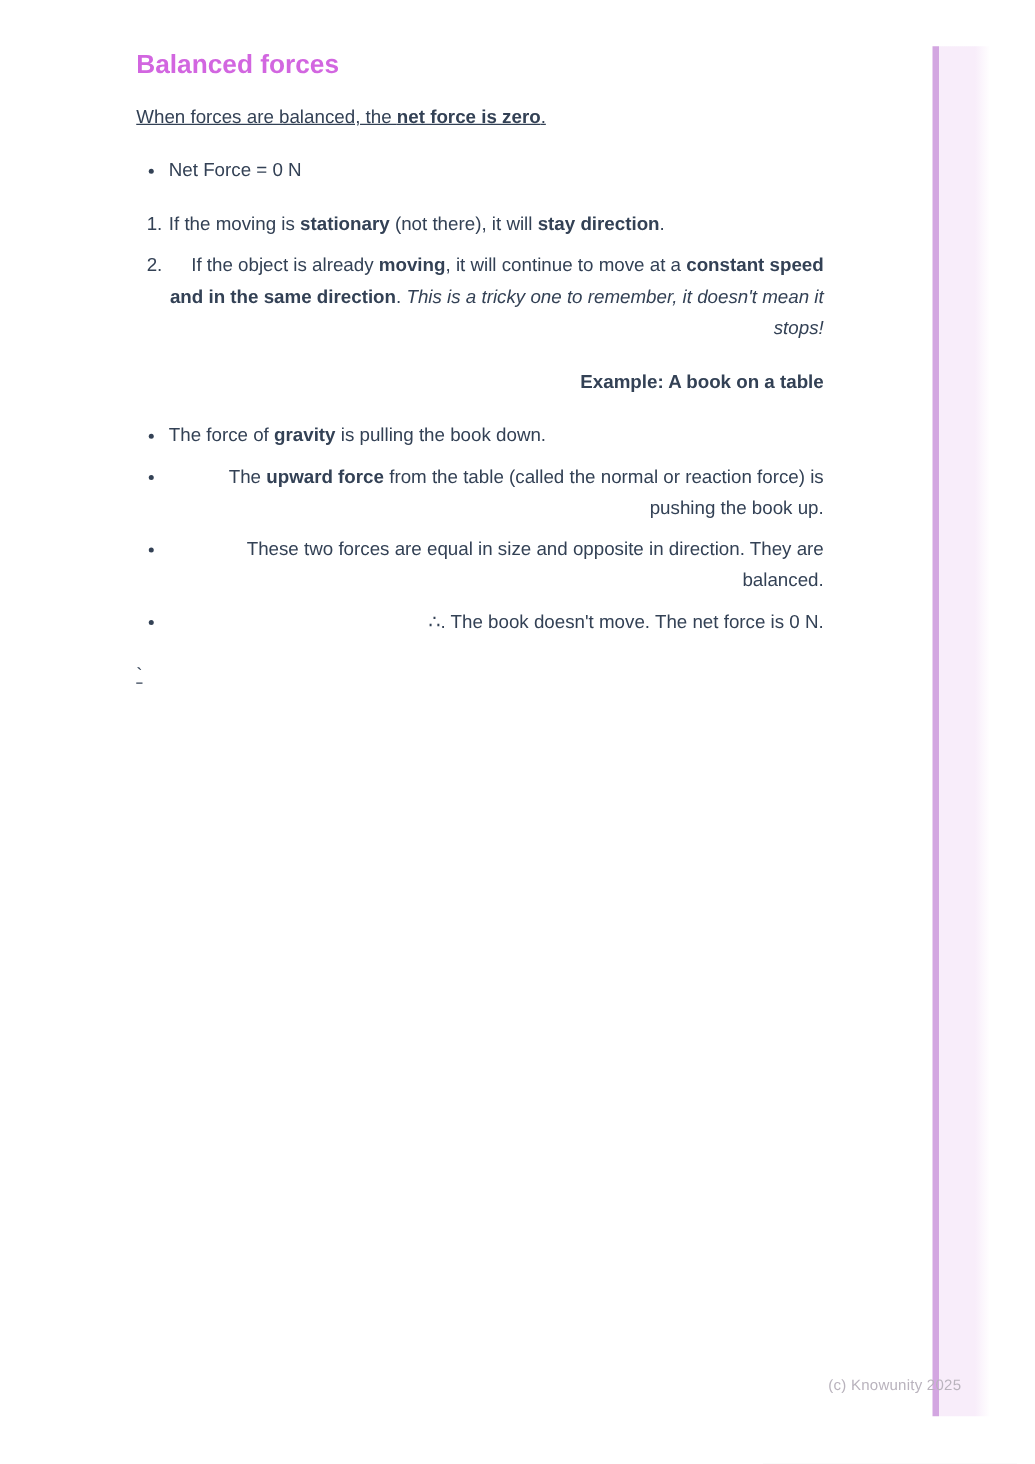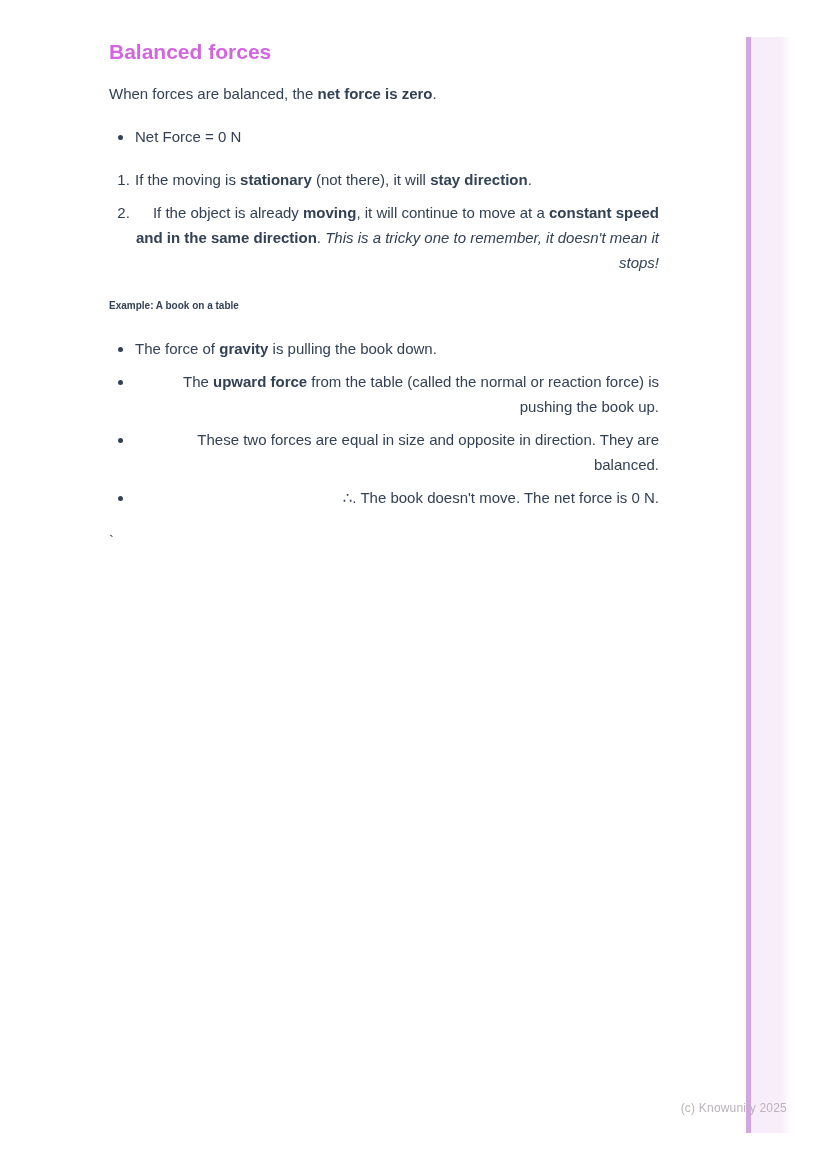"When forces are balanced, the" .content p { text-decoration: none -> underline }
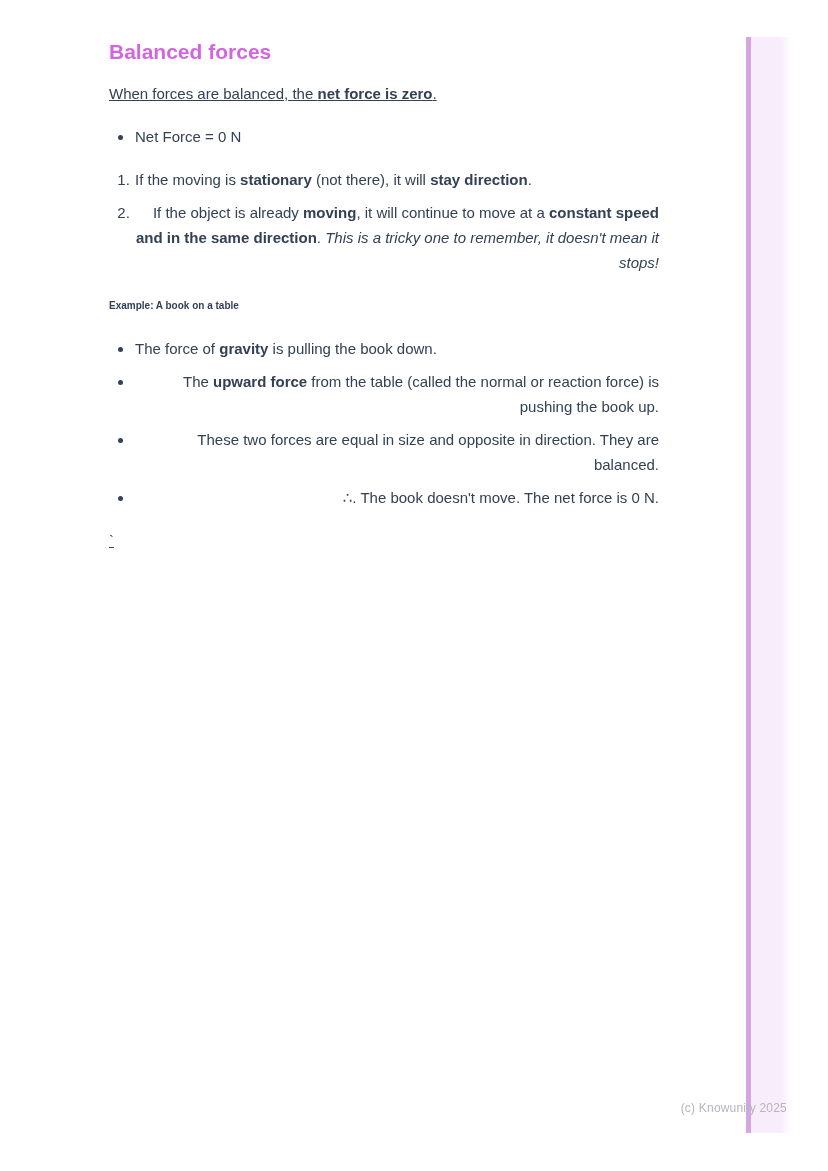"Example: A book on a" .content h3 { font-size: 10px -> 15px; text-align: none -> right }
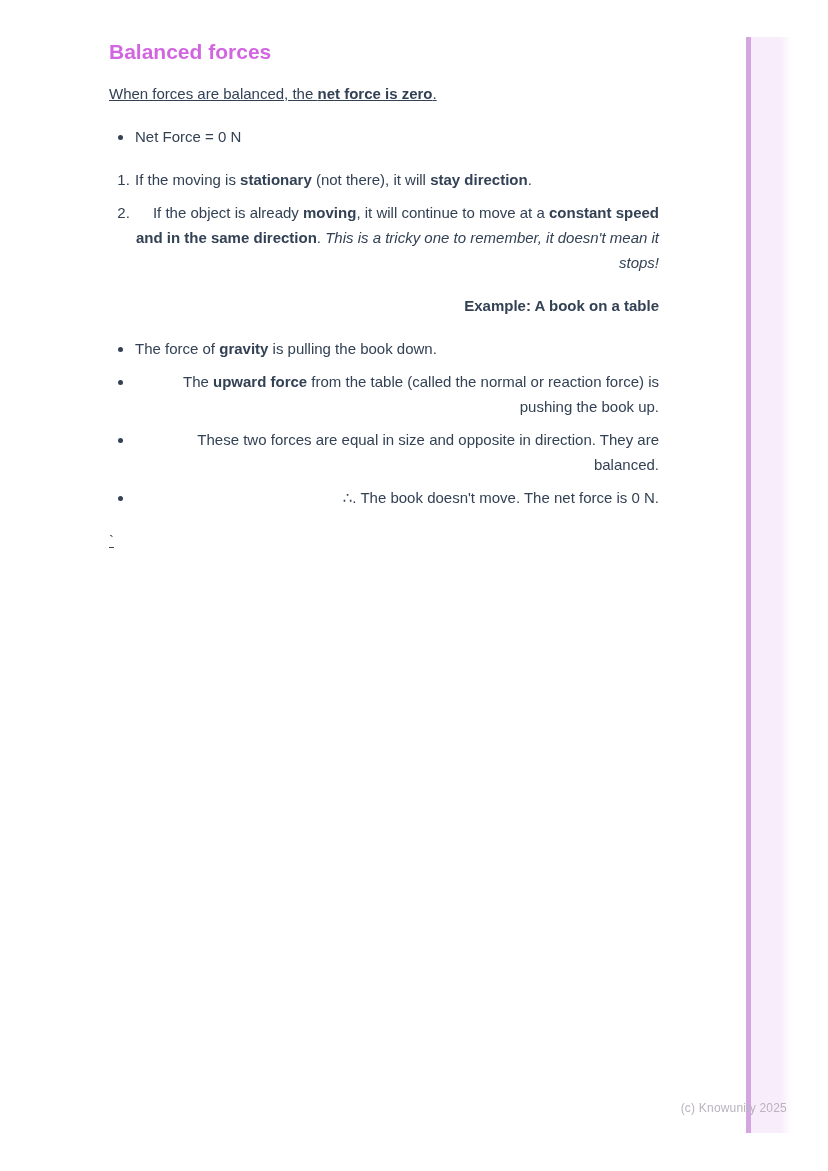"(c) Knowunity 2025" .footer { right: 41px -> 59px }
